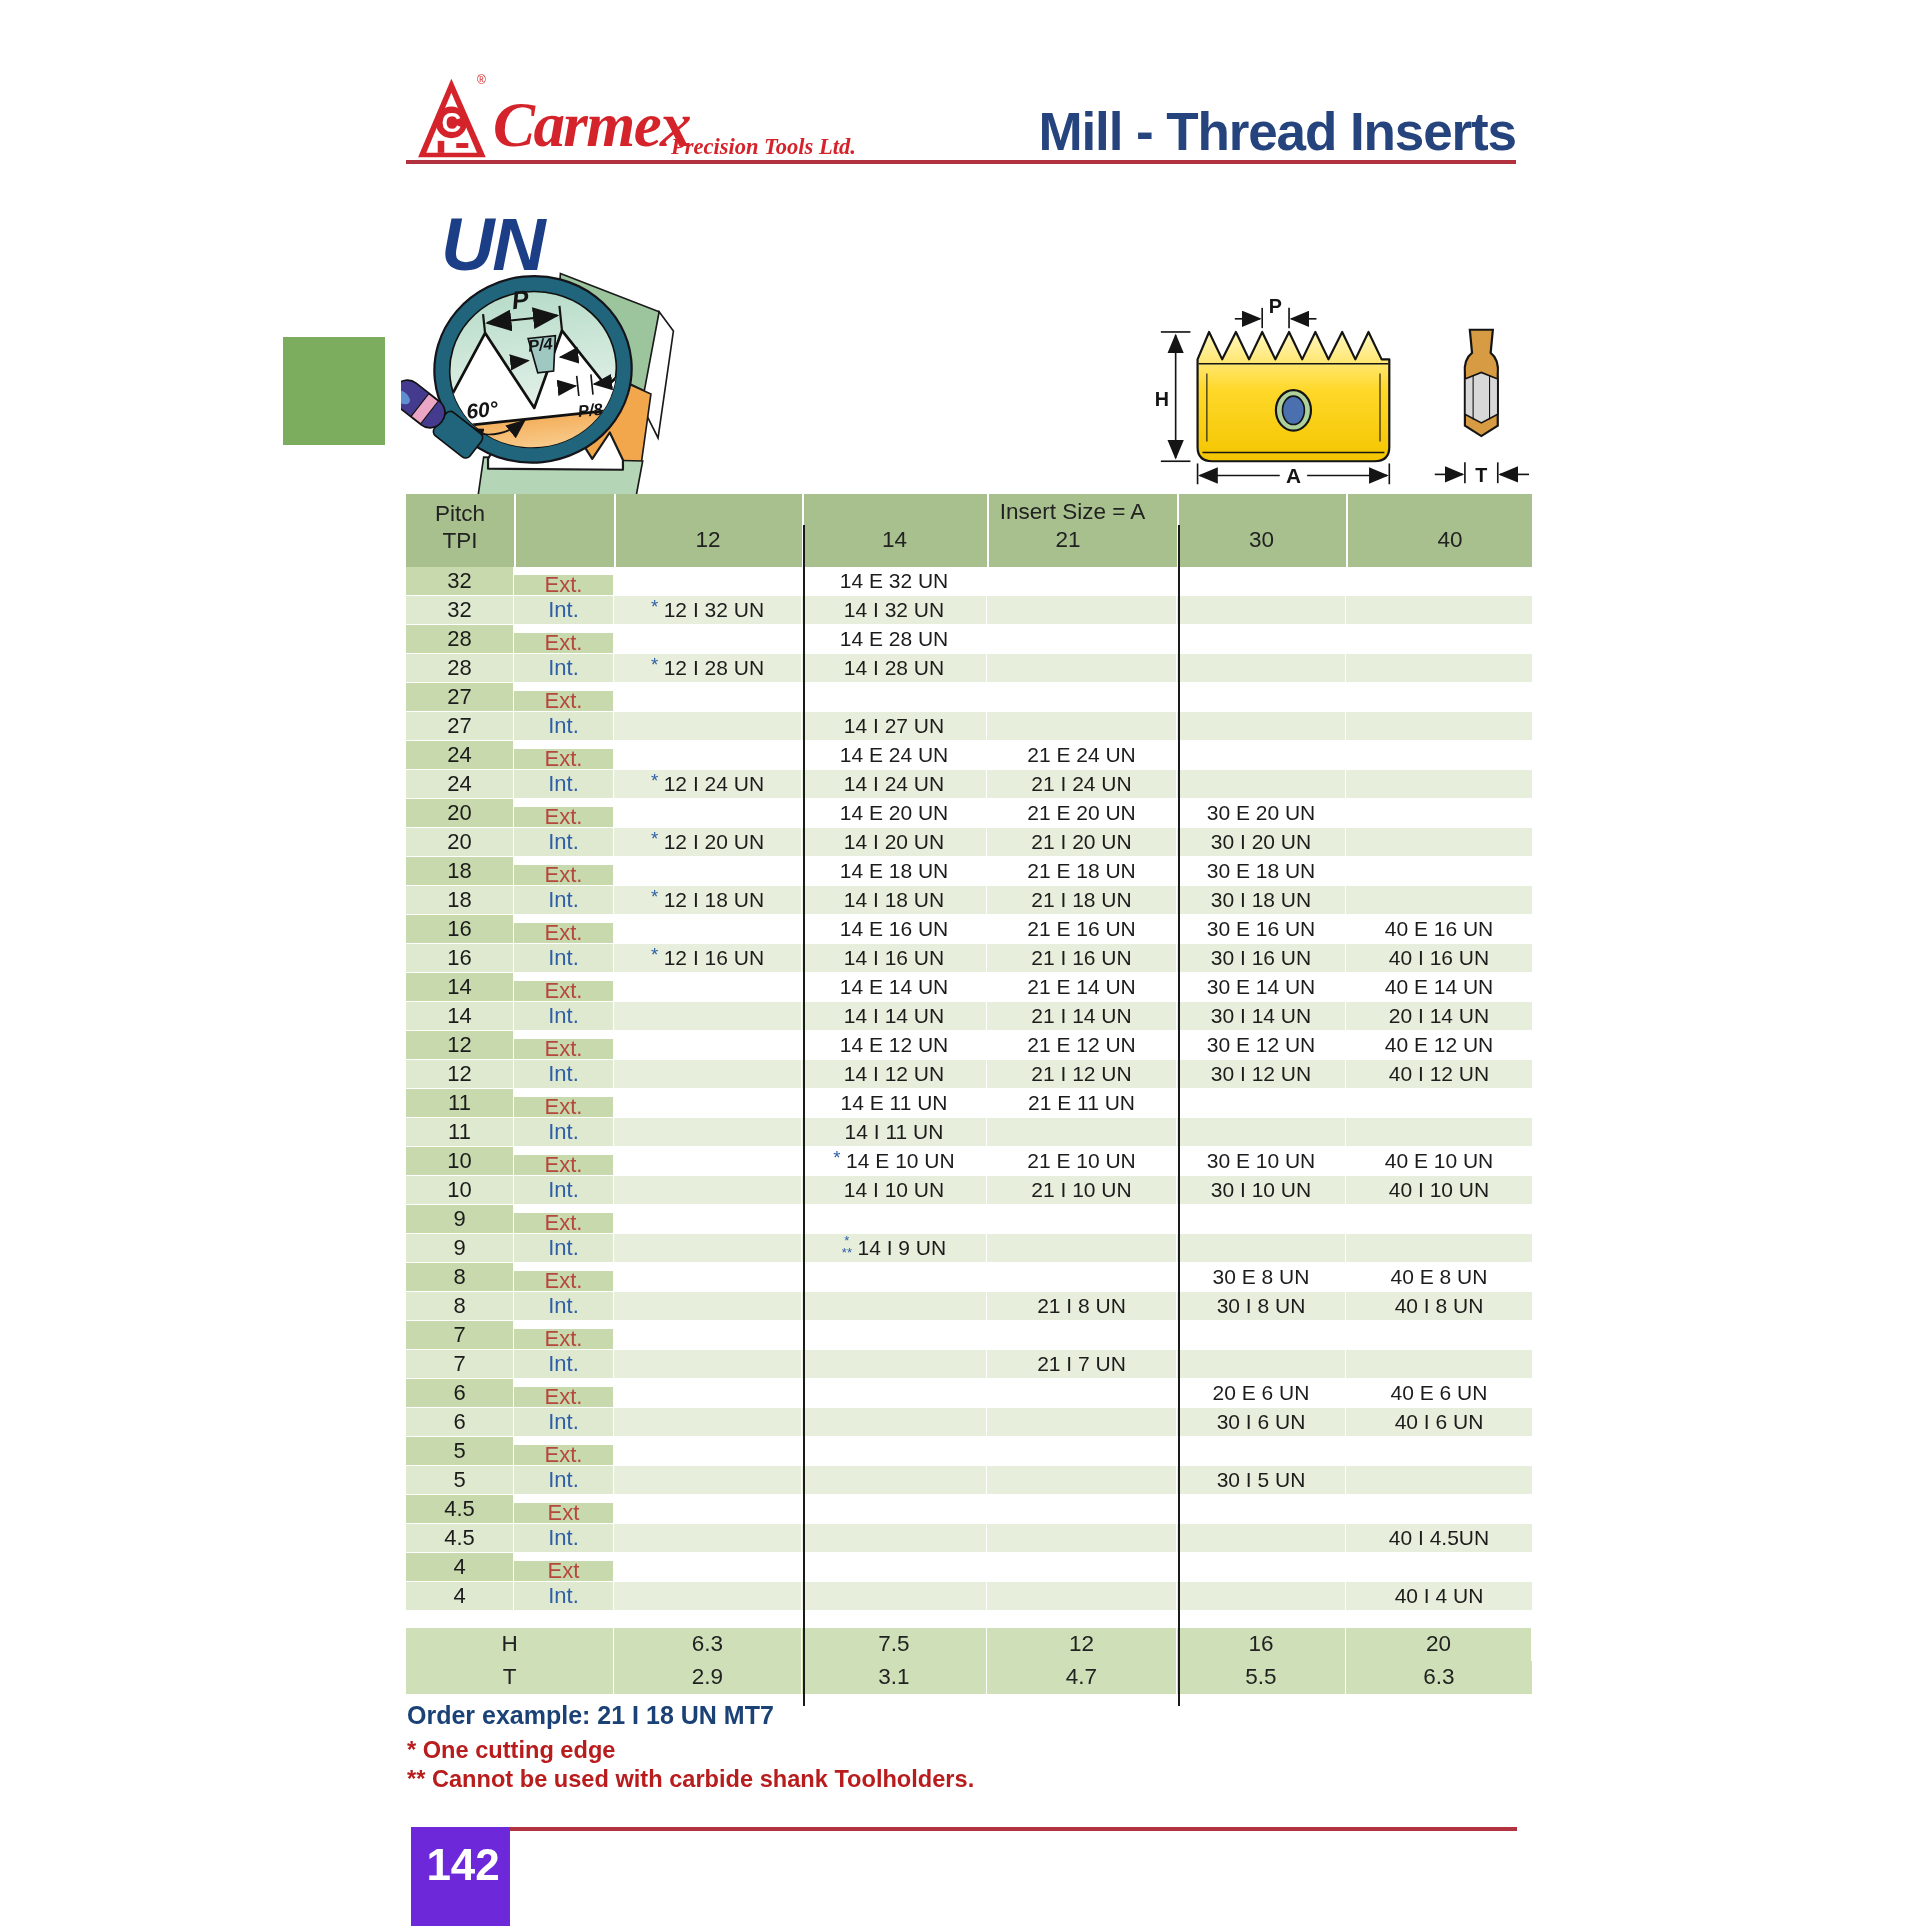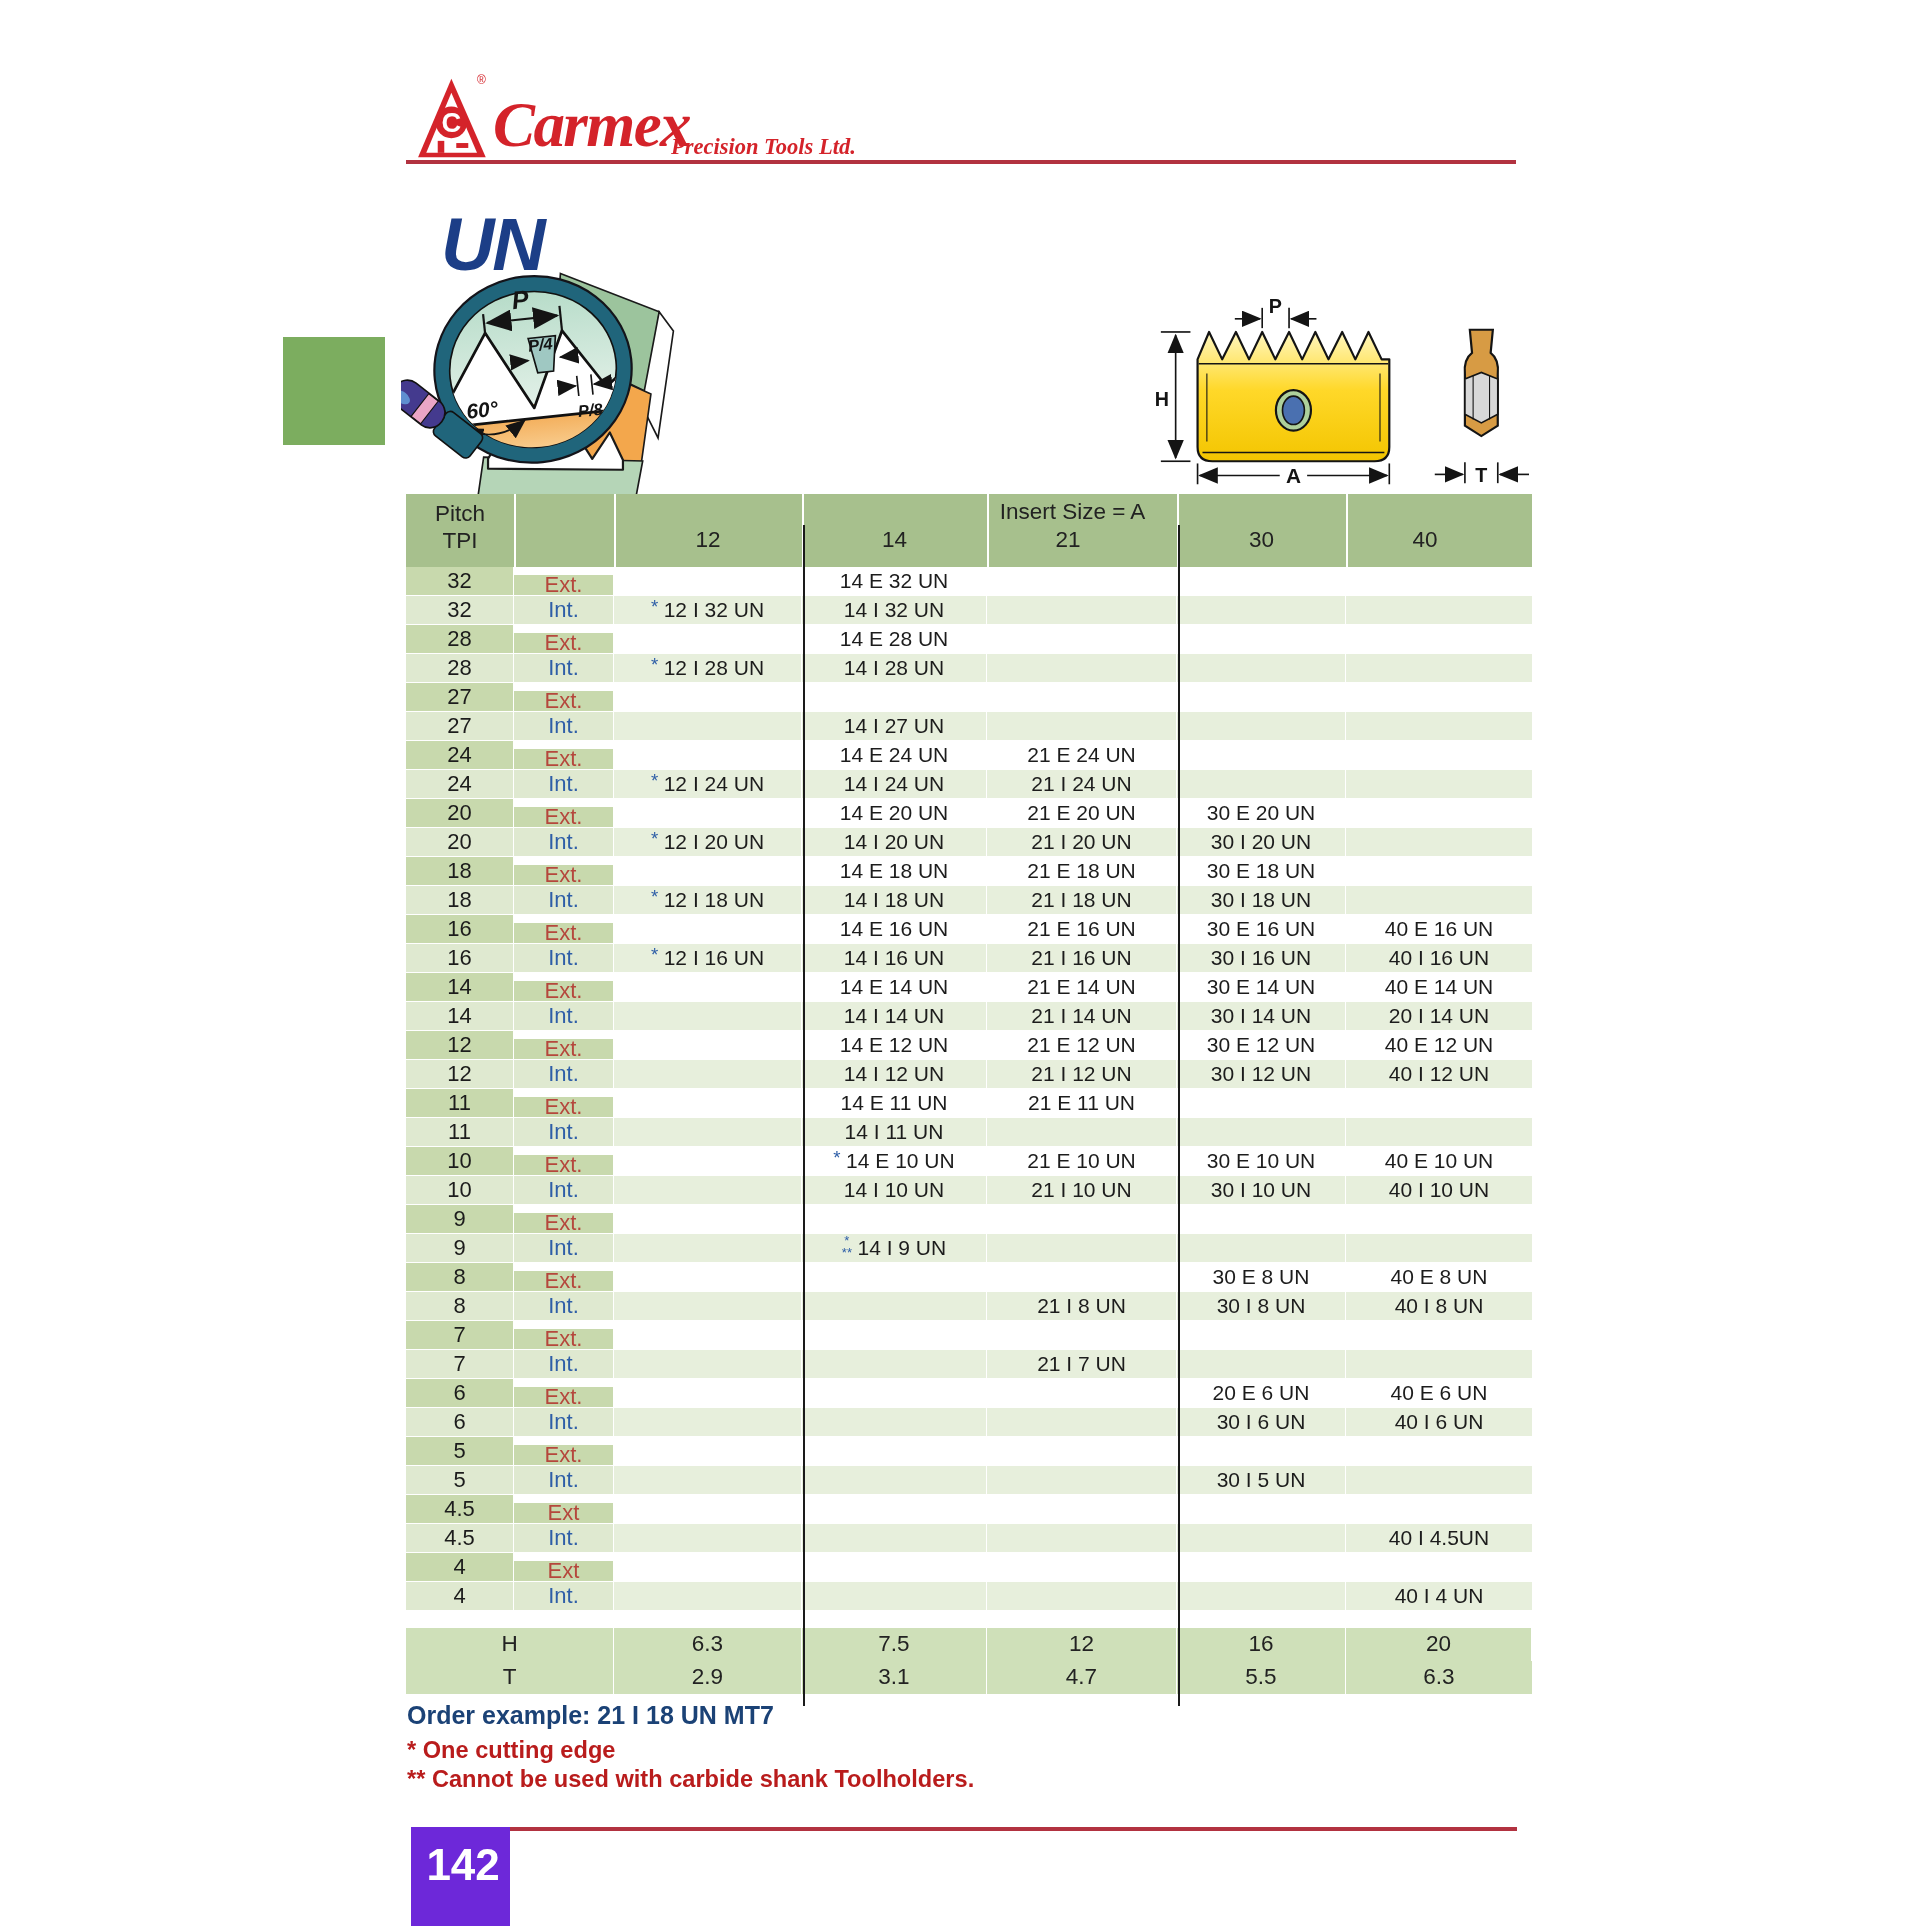"Mill - Thread Inserts" div.page-title { html: none -> <div>Mill - Thread Inserts</div> }
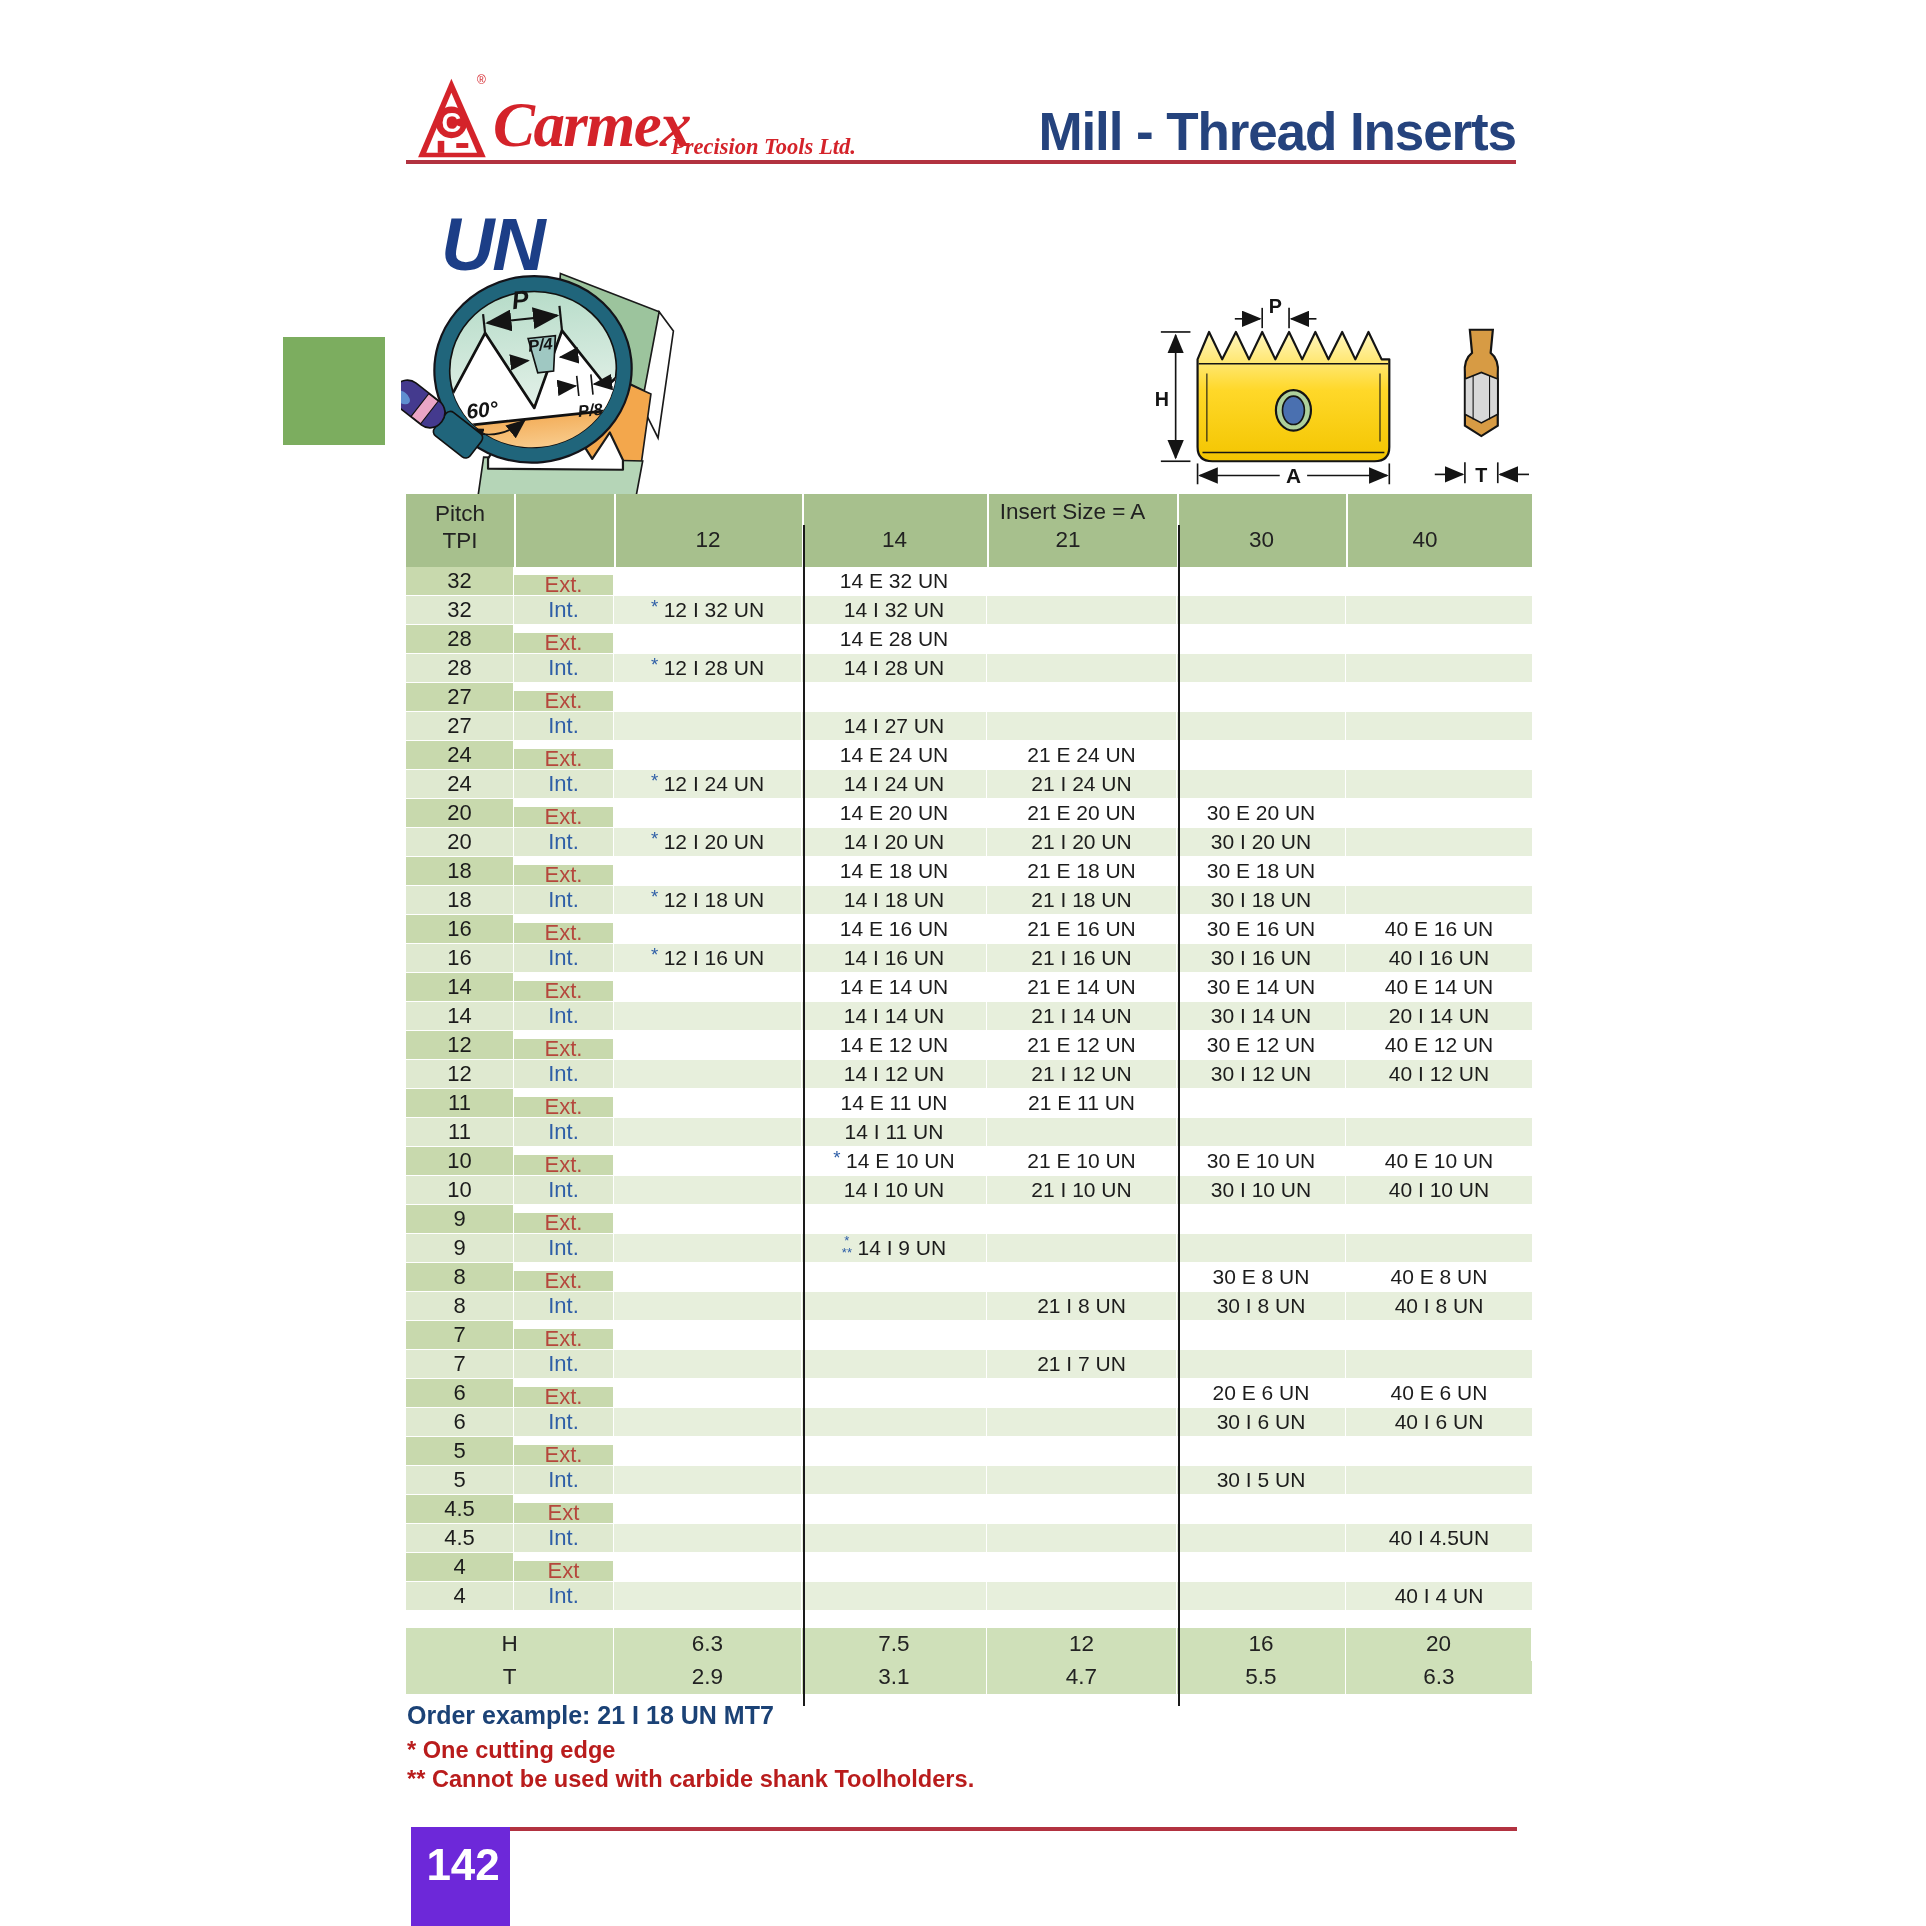"40" span.th-col { padding-left: none -> 25px }
